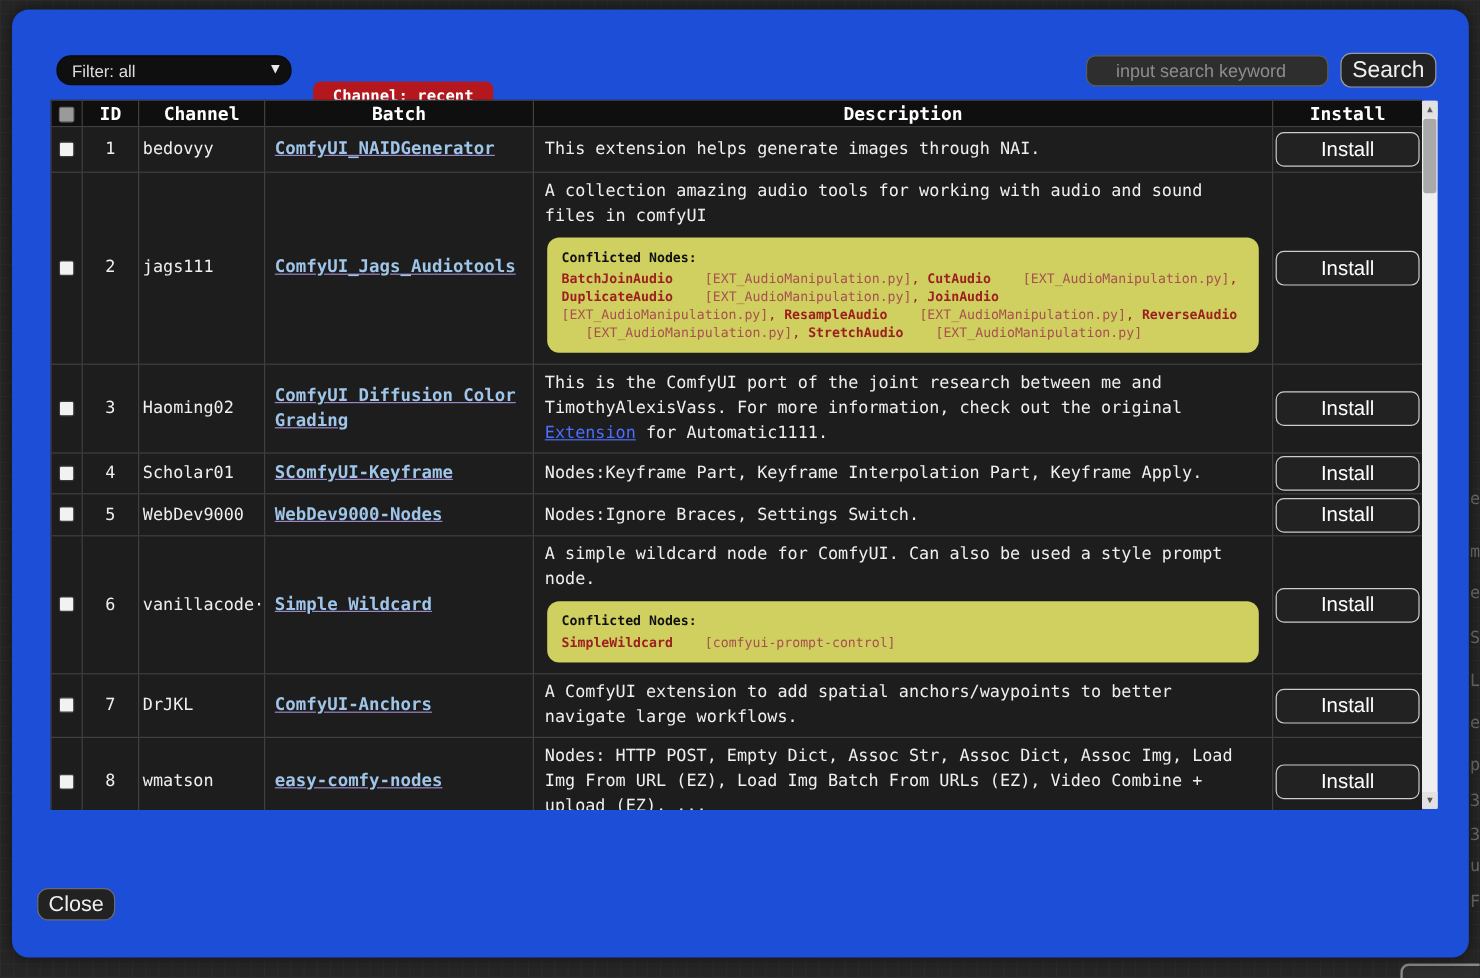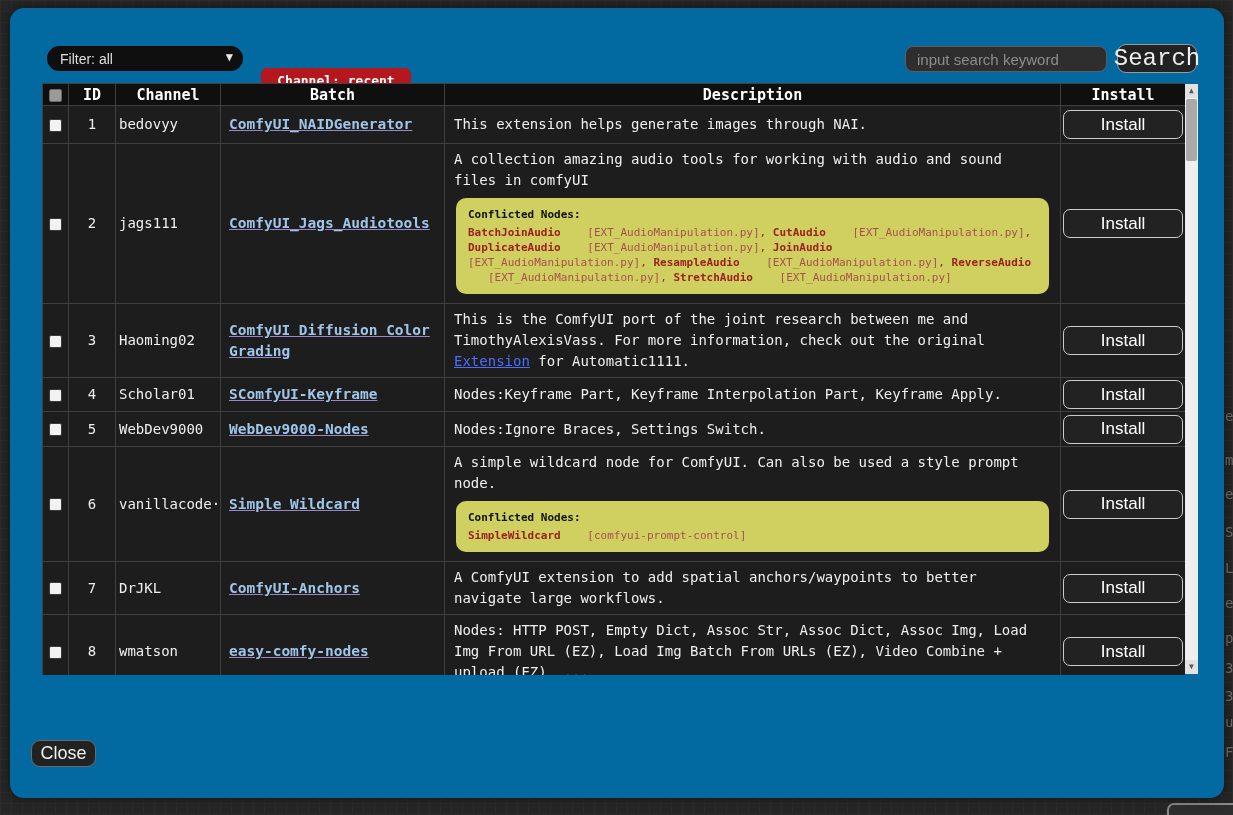"Filter: all" .modal { background: #0369a1 -> #1d4ed8 }
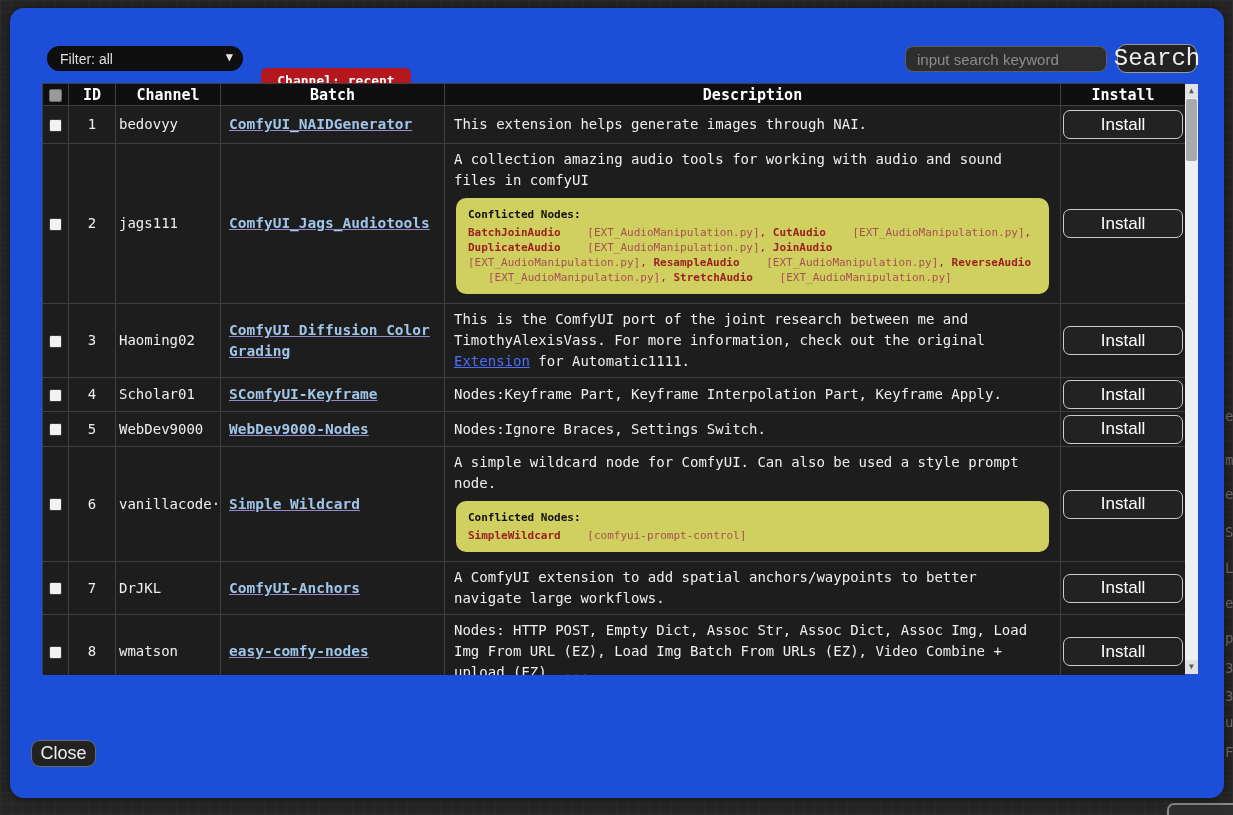"input search keyword" .search-input { padding: 0 11px -> 0 24px }
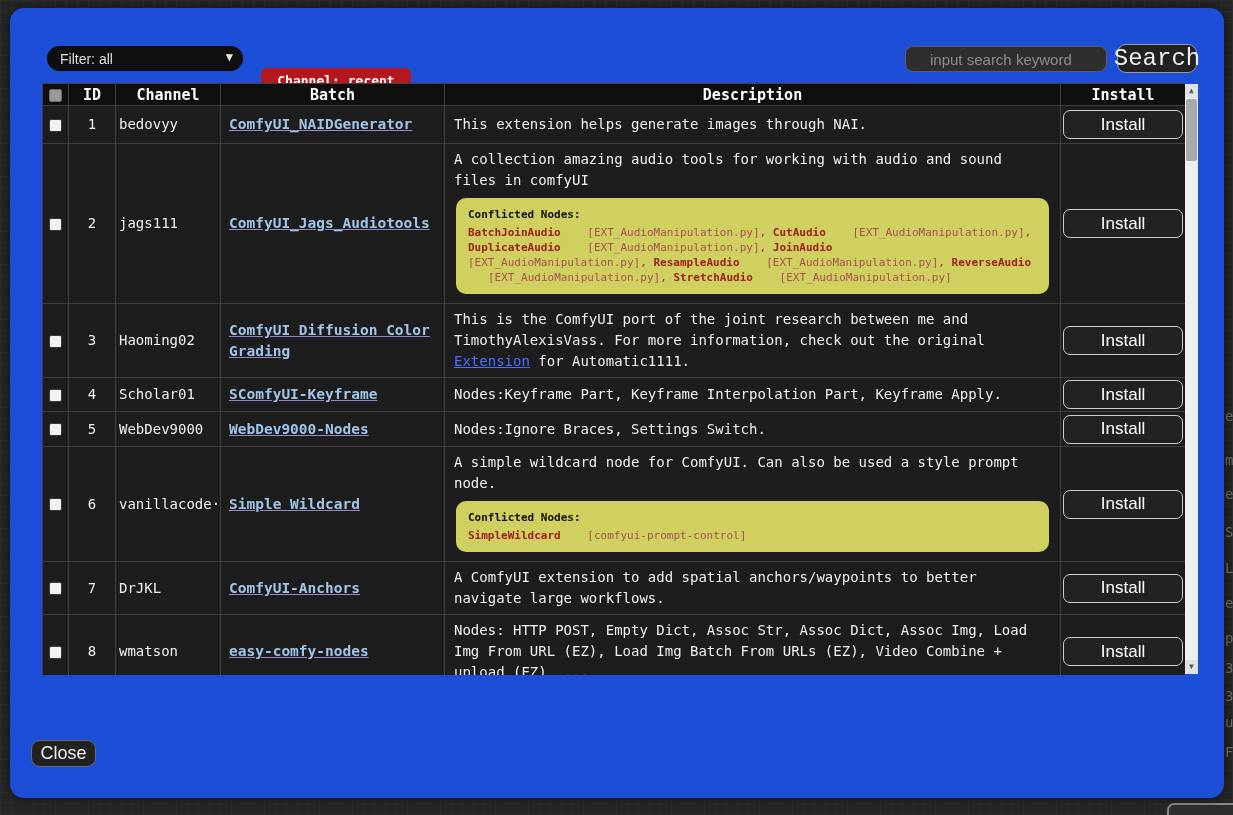"Search" .search-btn { font-family: Liberation Mono, monospace -> none; font-size: 24px -> 19px }
